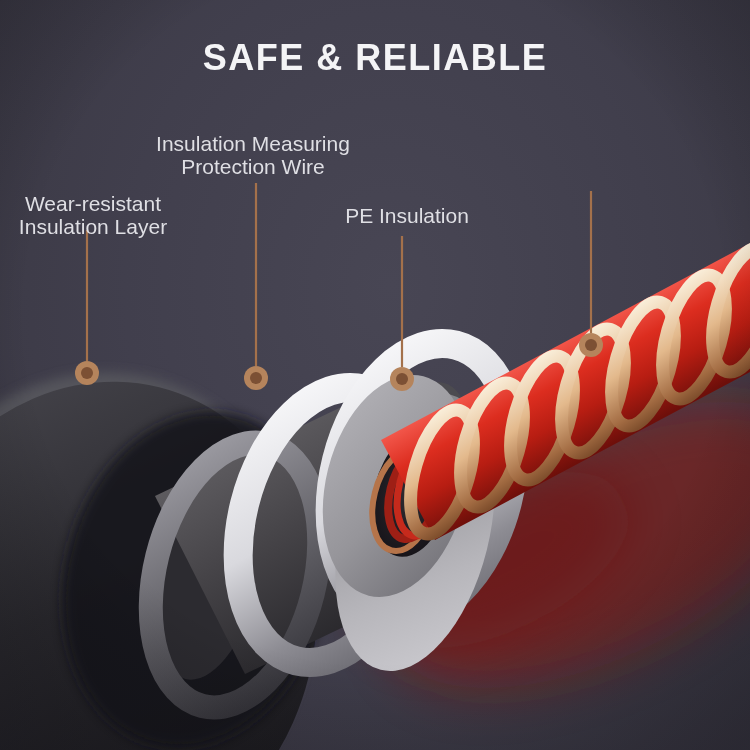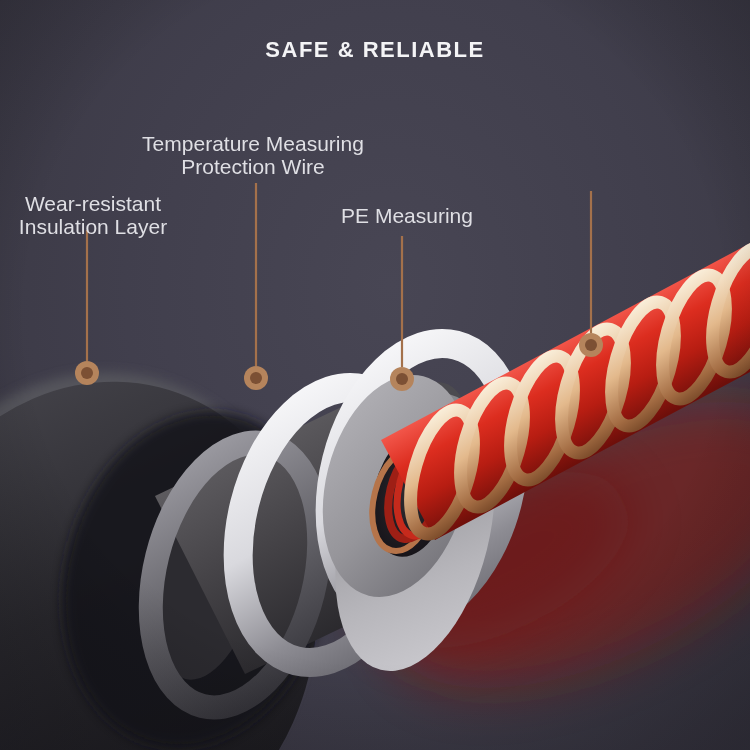"SAFE & RELIABLE" .page-title { font-size: 22px -> 36px }
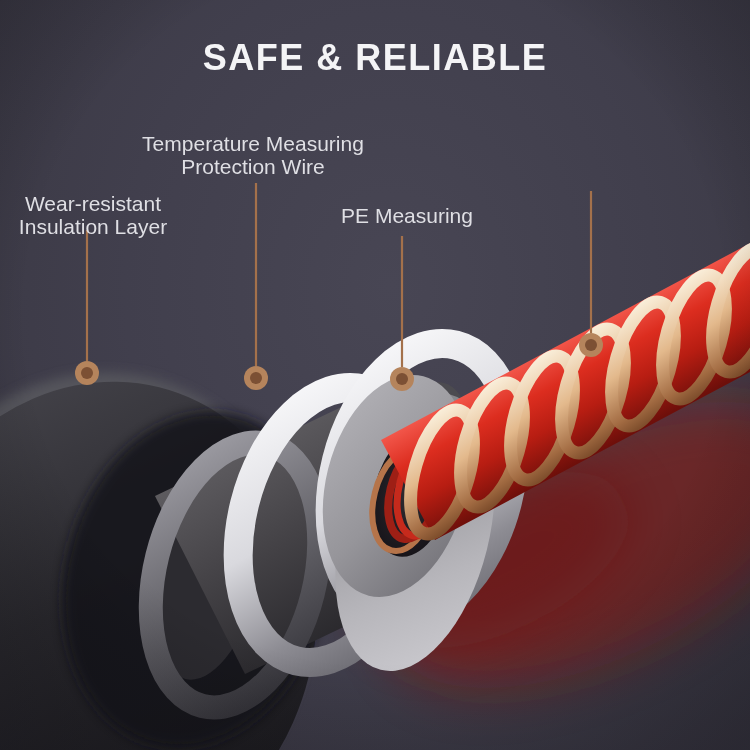"Temperature Measuring" div.callout-label { text: Temperature -> Insulation }
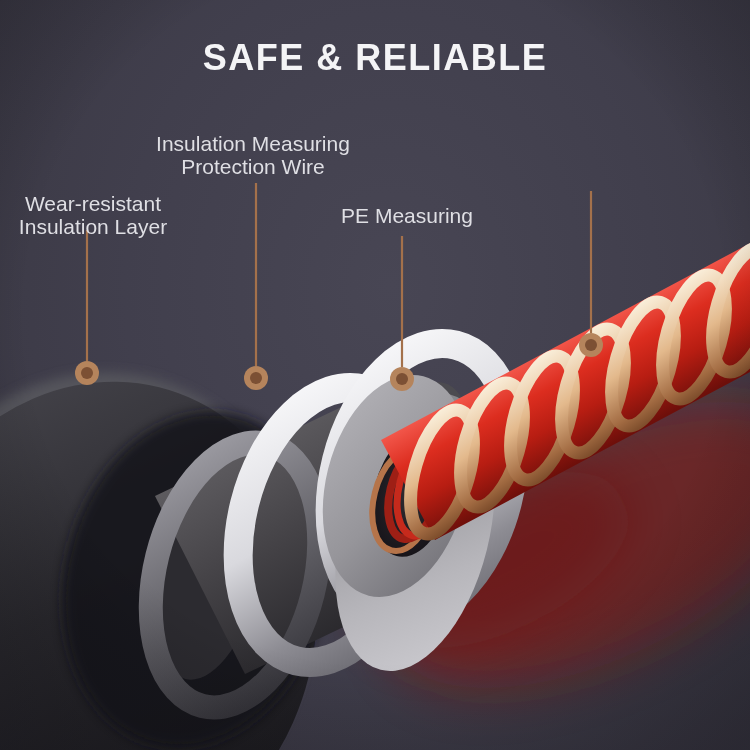"PE Measuring" div.callout-label { text: Measuring -> Insulation }
